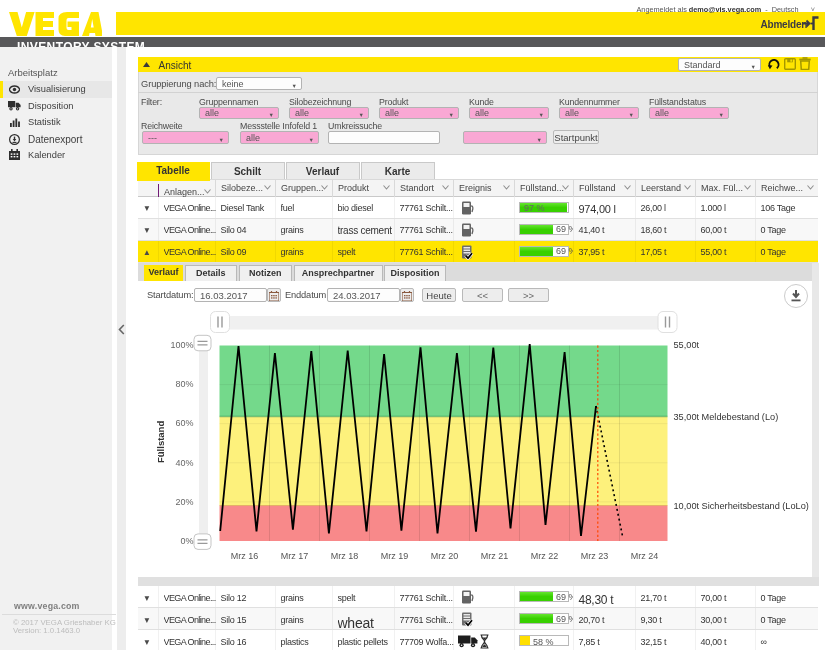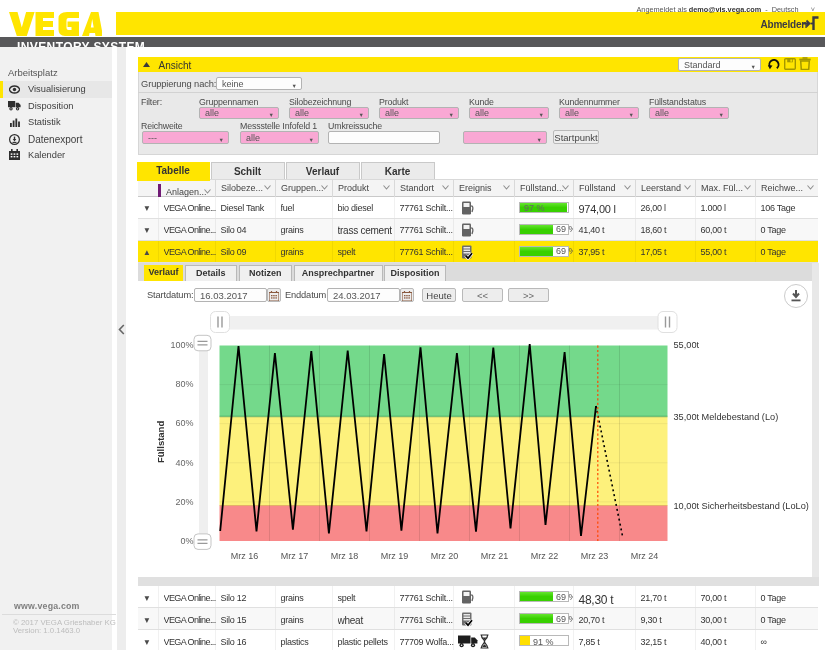"Anlagen..." div { border-left: 3px solid #701a75 -> 1px solid #701a75 }
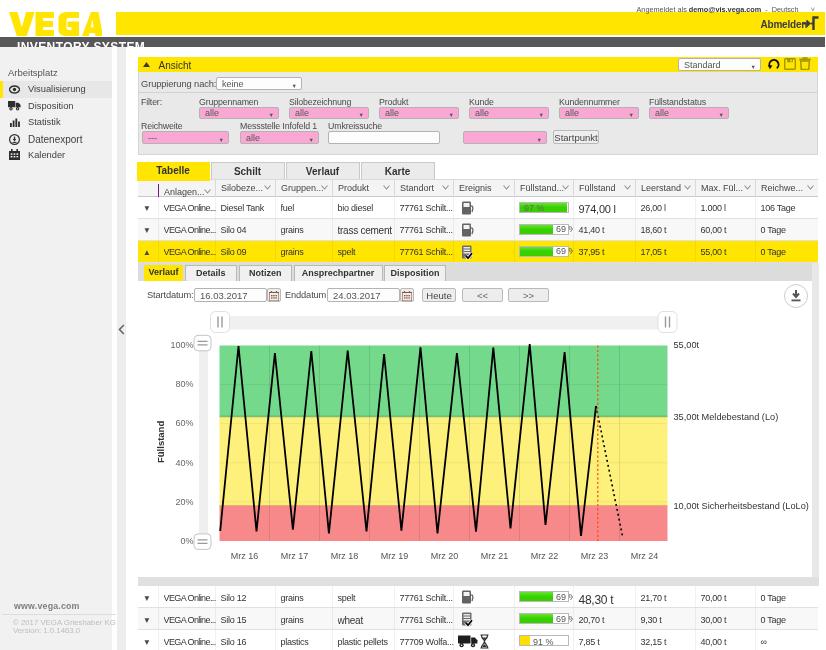"wheat" span { font-size: 10px -> 14px }
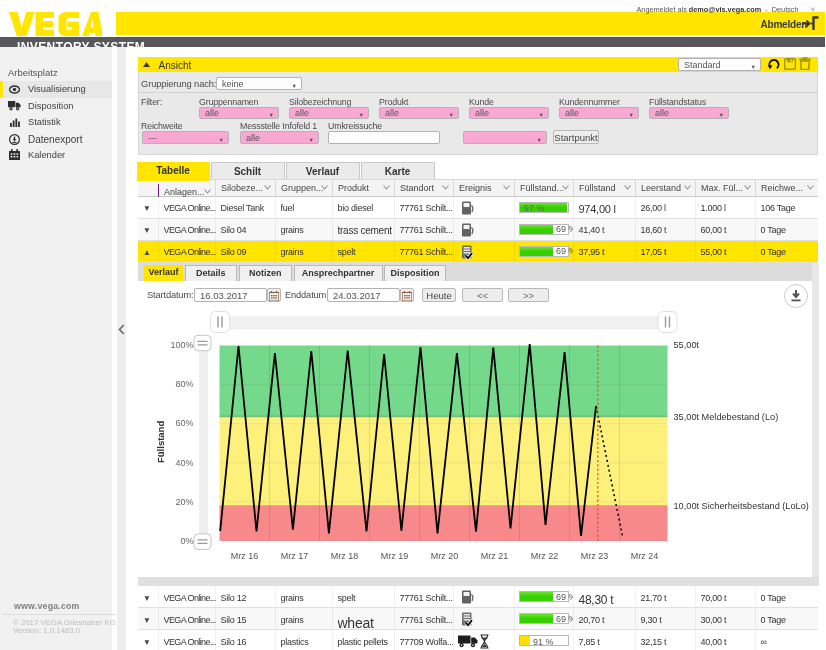"91 %" div { text: 91 -> 58 }
